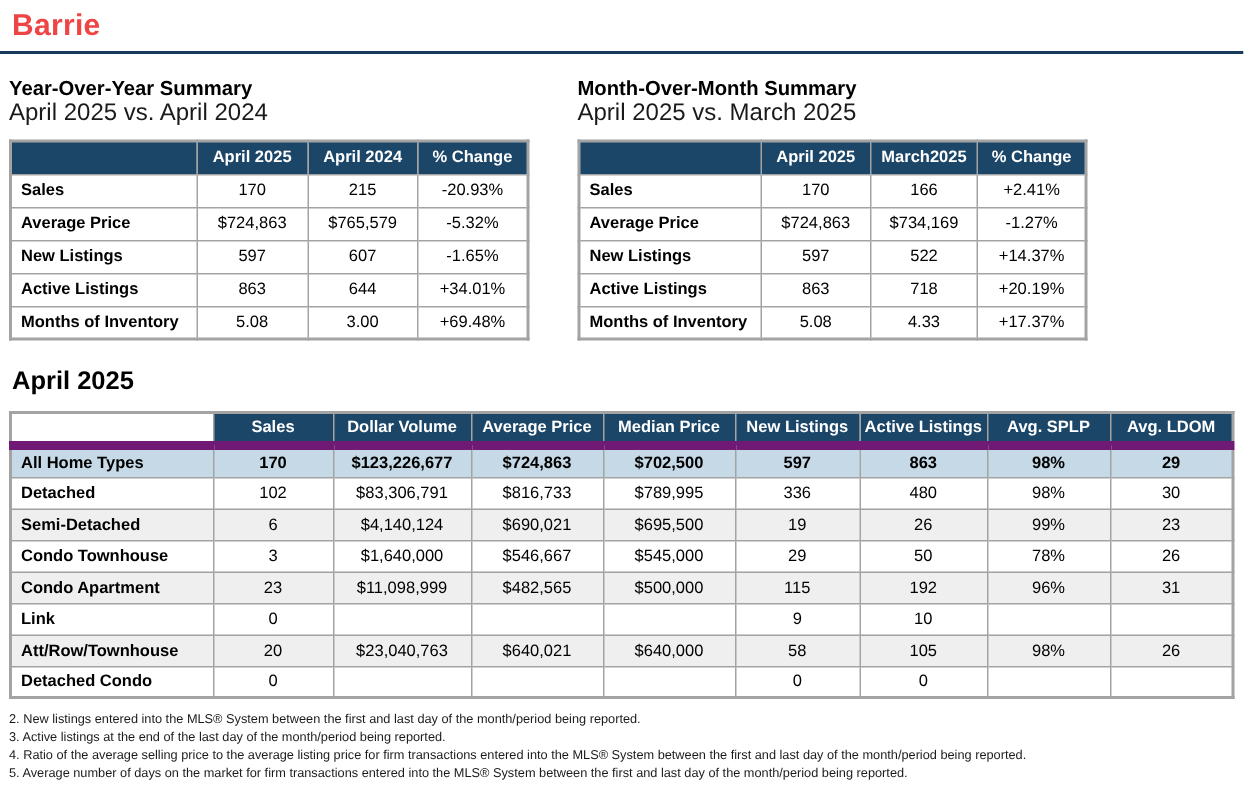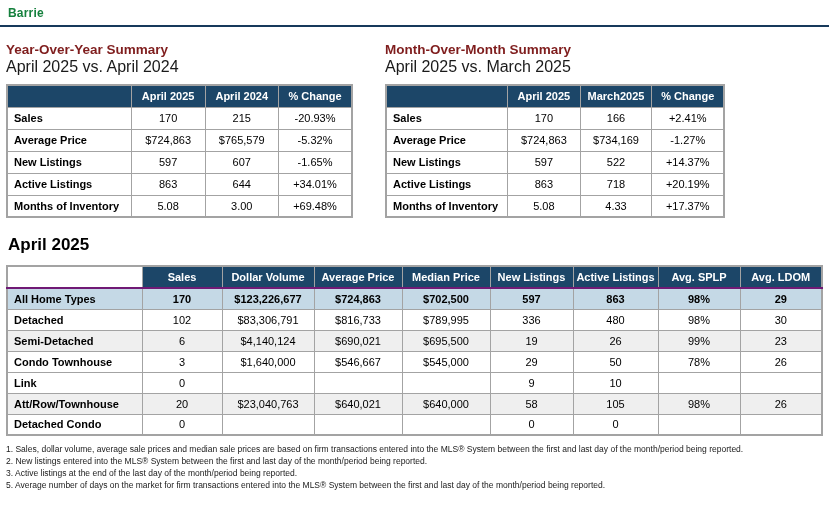"Barrie" .page-title { color: #15803d -> #ef4444; font-size: 12px -> 20px }
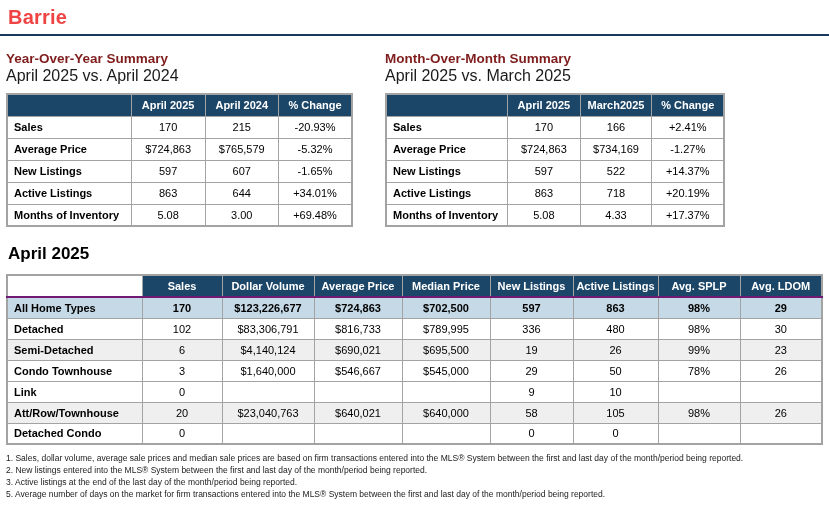"Year-Over-Year Summary" .section-heading { color: #7f1d1d -> #000000 }
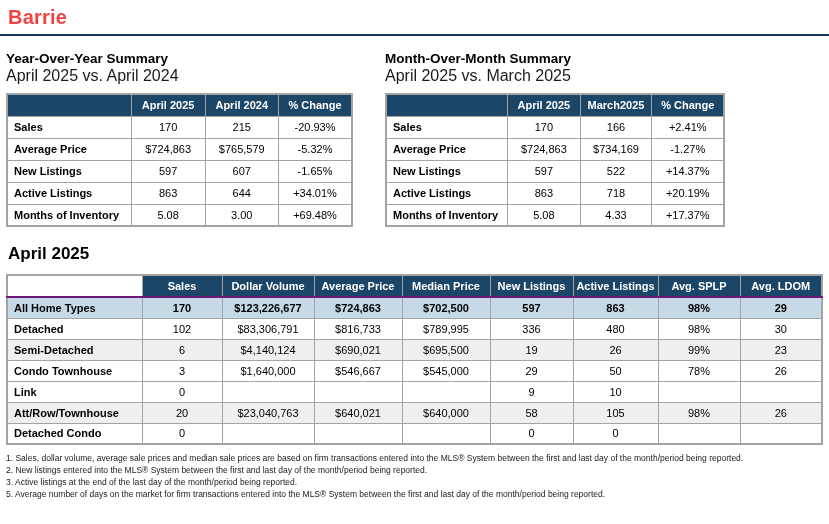"All Home Types" .detail-table tr.highlight td { border-top: 2px solid #701a75 -> 6px solid #701a75 }
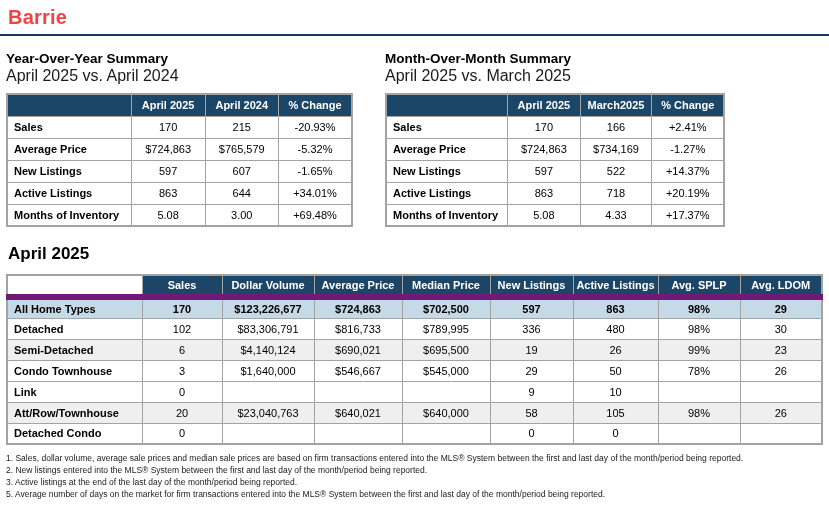"Condo Apartment" tr.stripe { html: none -> <tr> <td>Condo Apartment</td> <td>23</td> <td>$11,098,999</td> <td>$482,565</td> <td>$500,000</td> <td>115</td> <td>192</td> <td>96%</td> <td>31</td> </tr> }
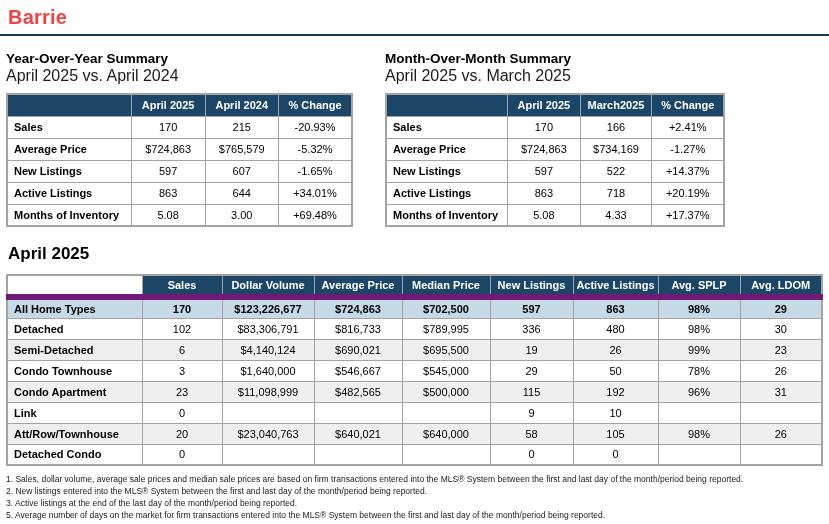"1. Sales, dollar volume, average" div.footnote { html: <div>1. Sales, dollar volume, average sale prices and median sale prices are based on firm transactions entered into the MLS® System between the first and last day of the month/period being reported.</div> -> none }
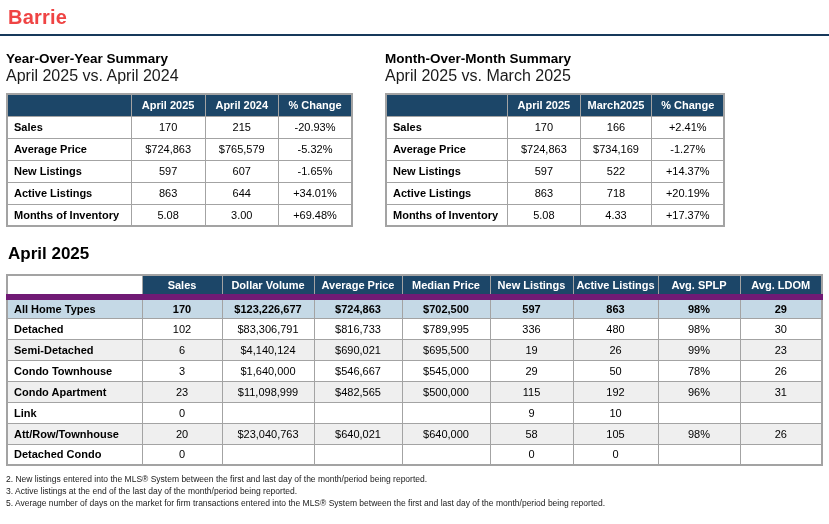"4. Ratio of the average" div.footnote { html: none -> <div>4. Ratio of the average selling price to the average listing price for firm transactions entered into the MLS® System between the first and last day of the month/period being reported.</div> }
